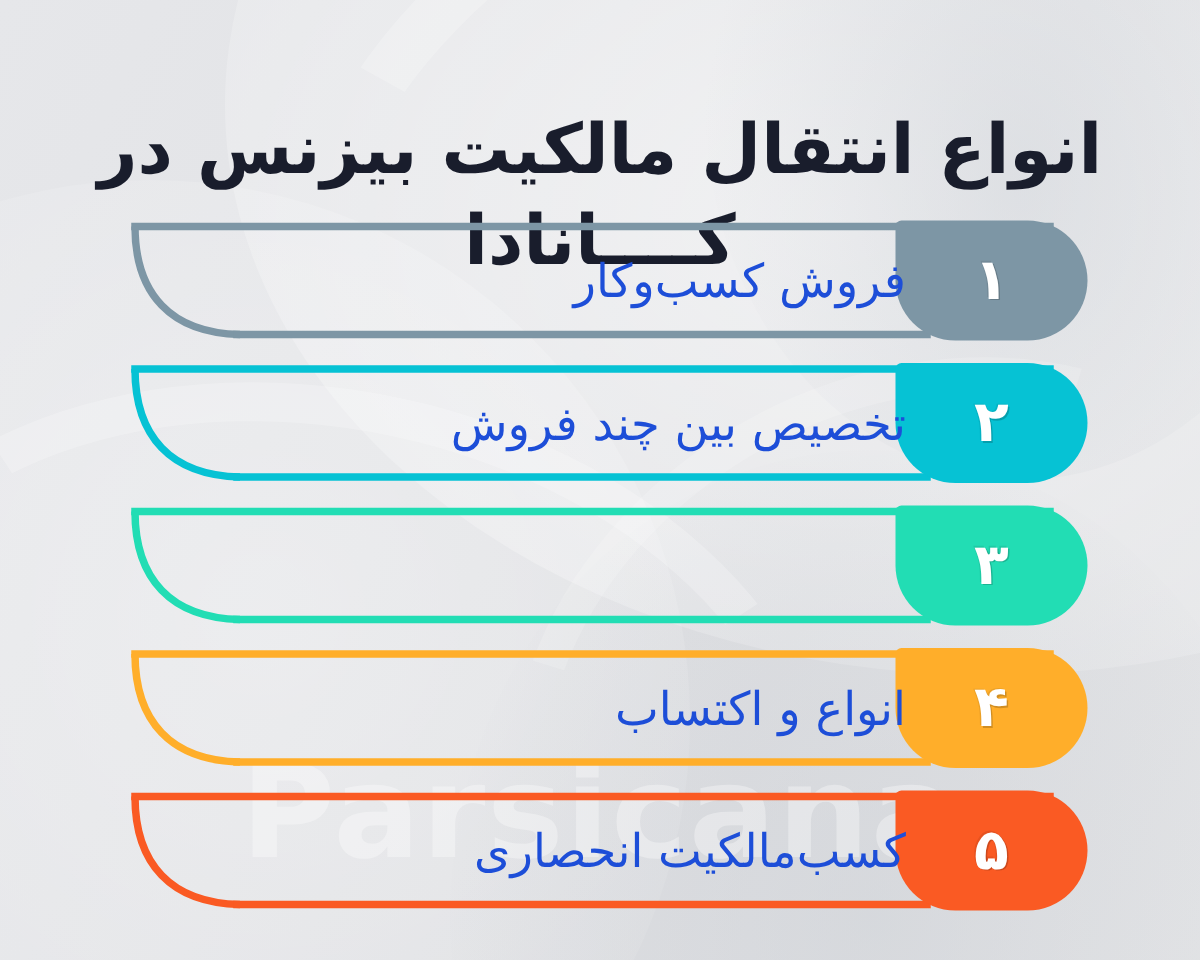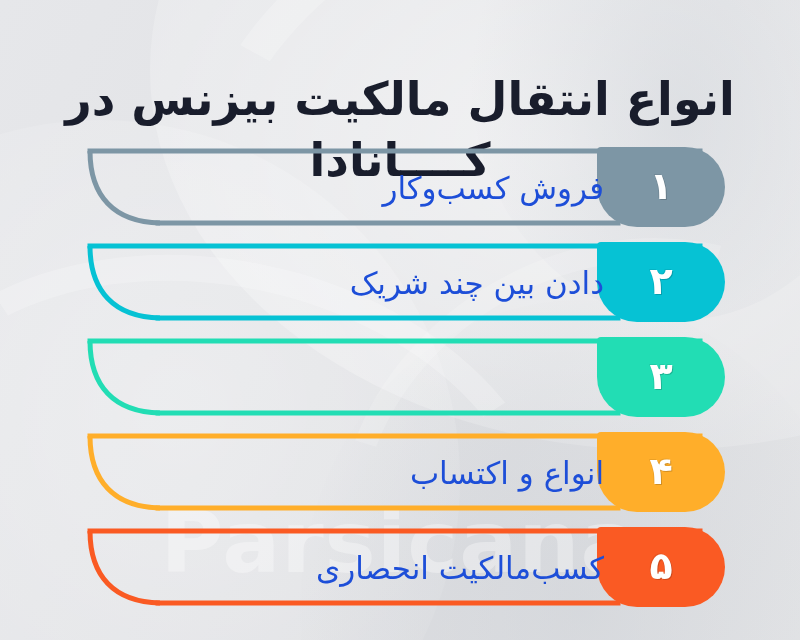"دادن بین چند شریک" div.row-label { text: دادن بین چند شریک -> تخصیص بین چند فروش }
